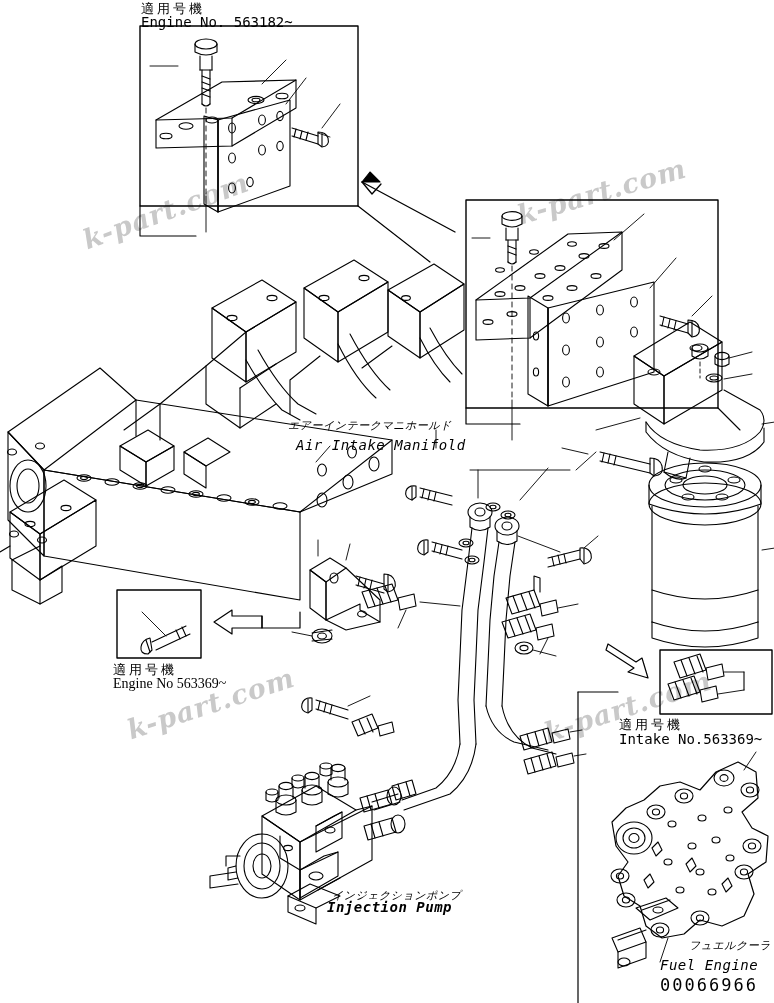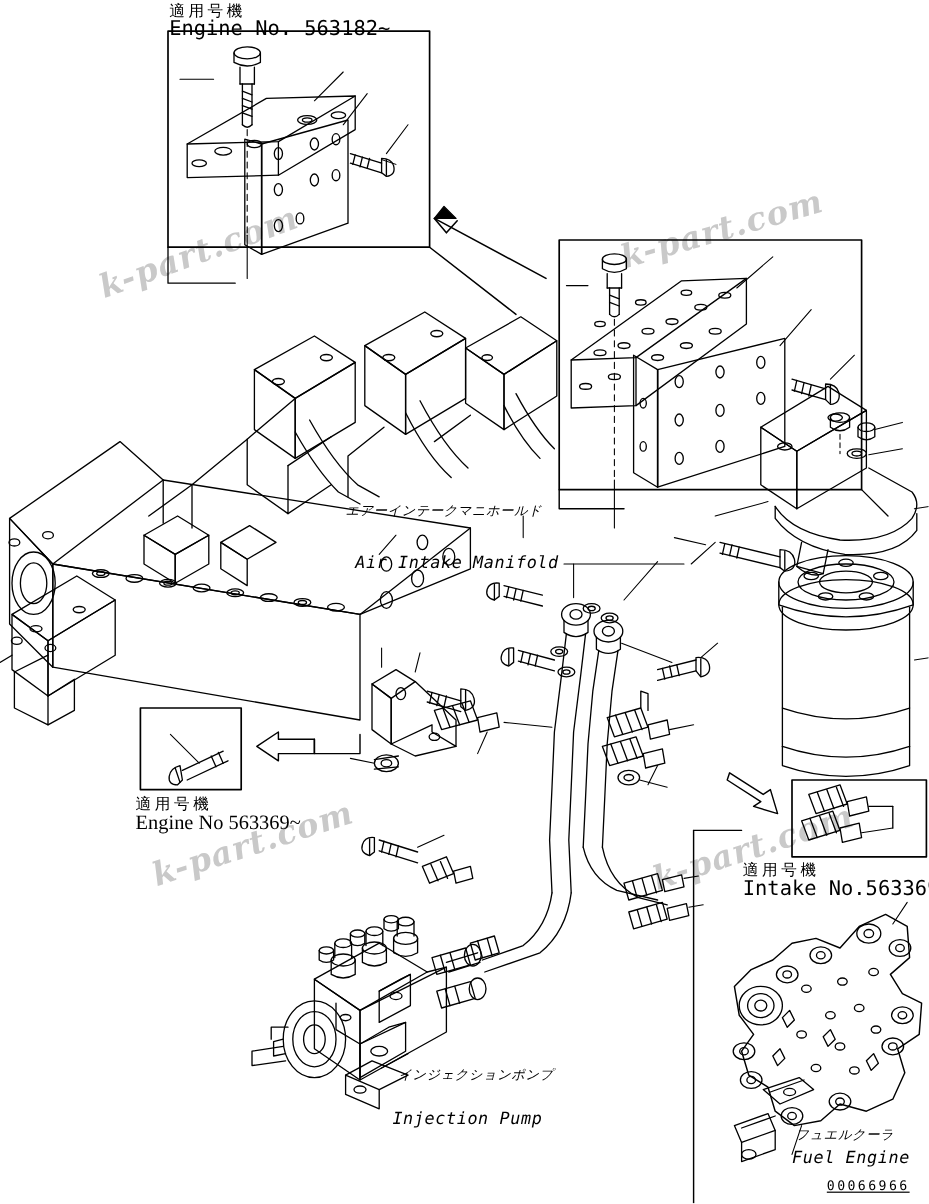"Engine No. 563182~" .note-en { font-size: 17px -> 14px }
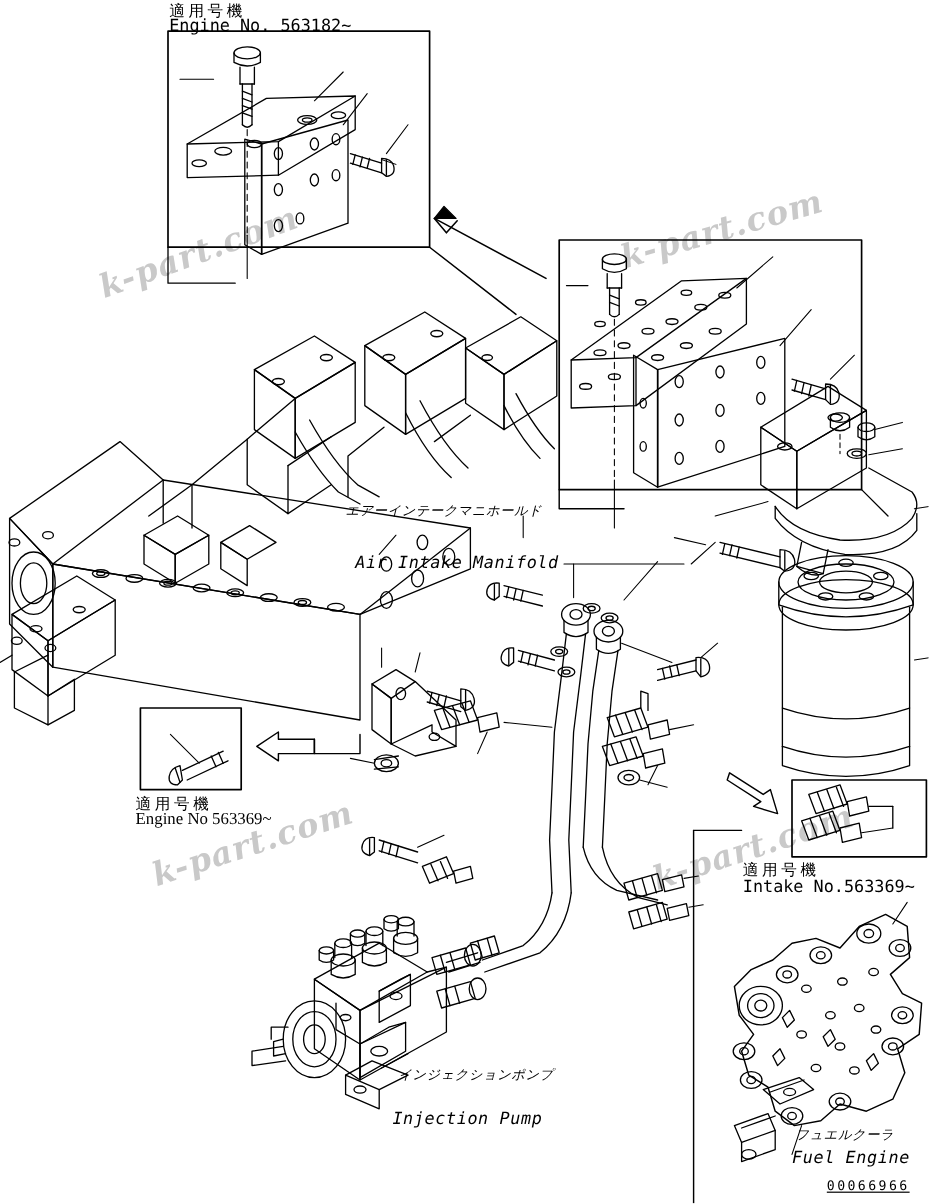"Air Intake Manifold" div.lbl { margin-top: 24px -> none }
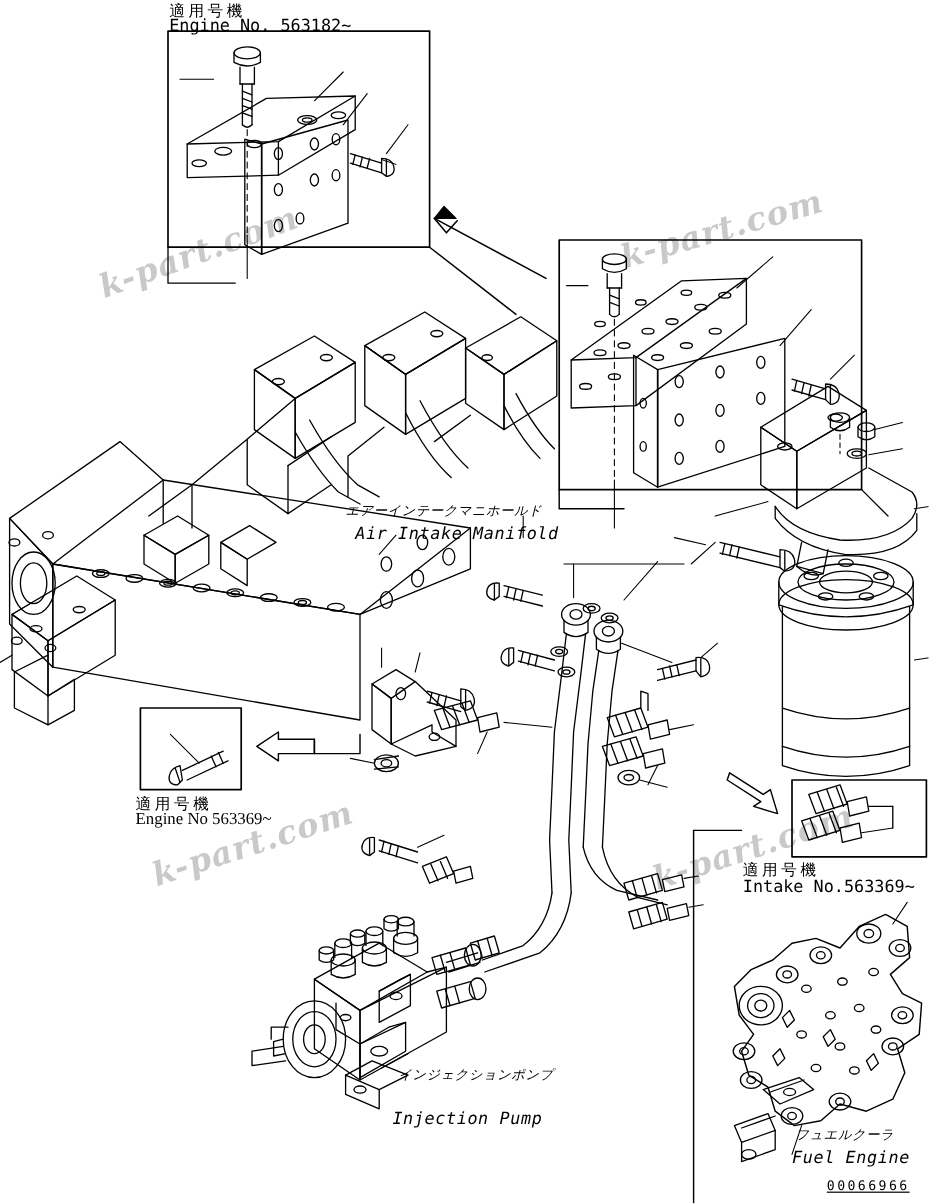"Injection Pump" div.lbl { font-weight: none -> bold; top: 925px -> 899px }
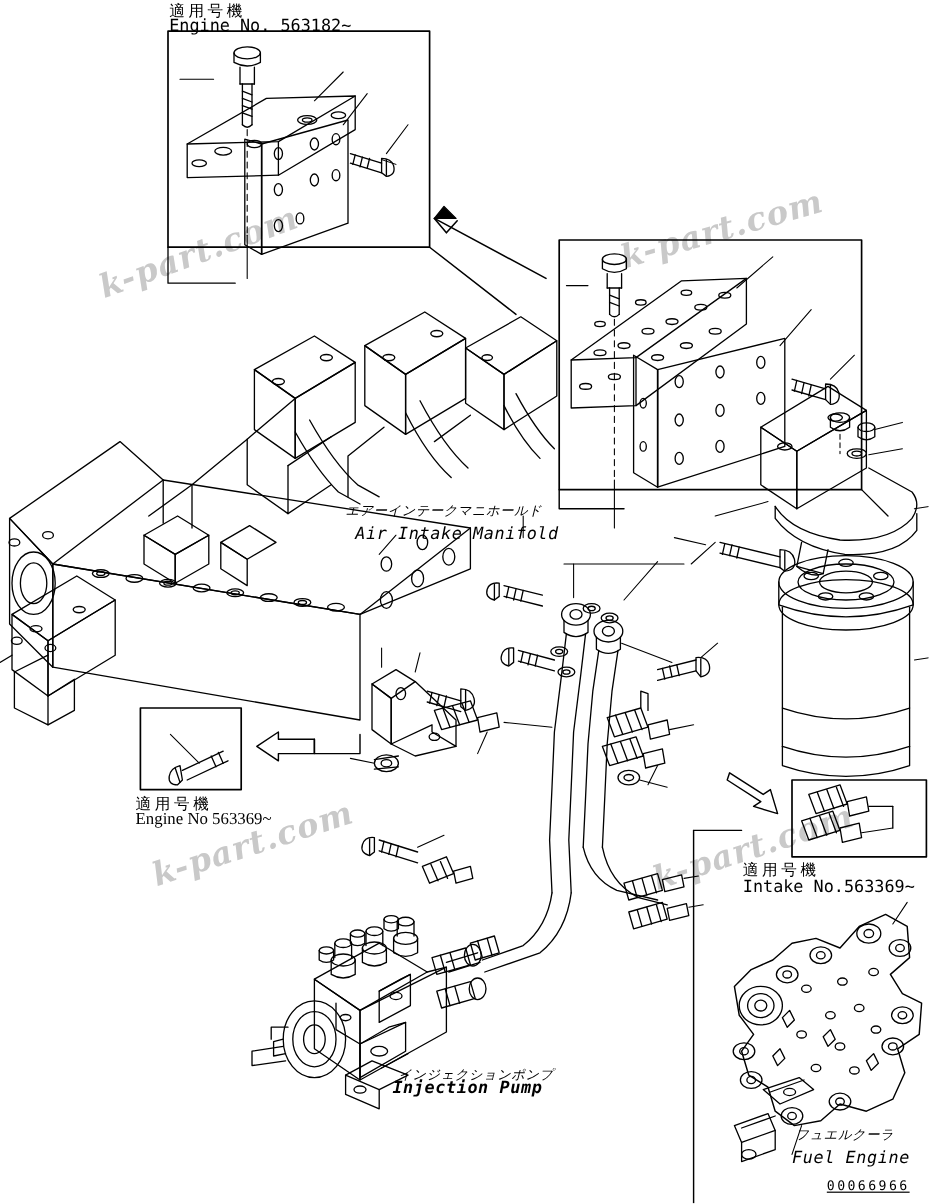"フュエルクーラ" div.lbl { left: 663px -> 689px }
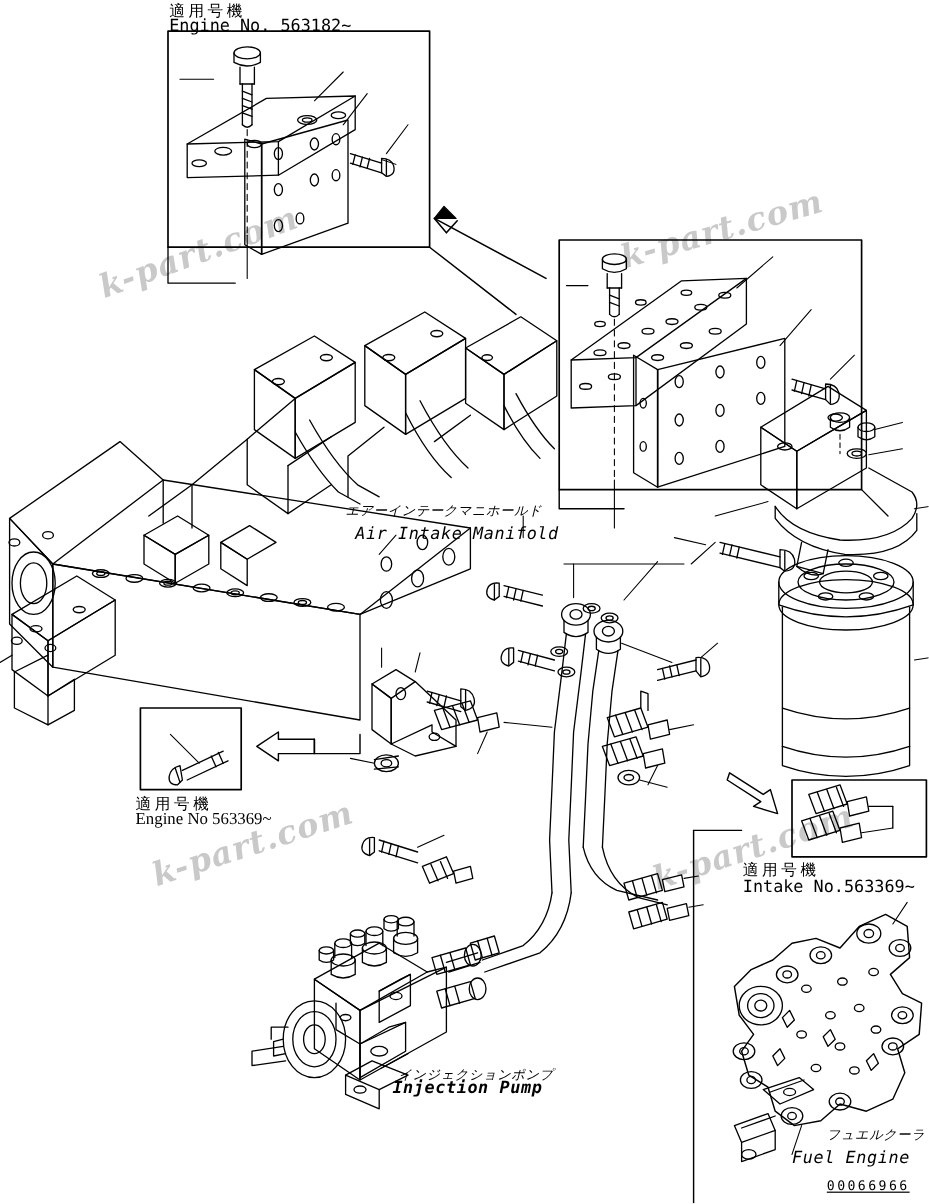"00066966" .dwg { font-size: 11px -> 17px; text-decoration: underline -> none }
